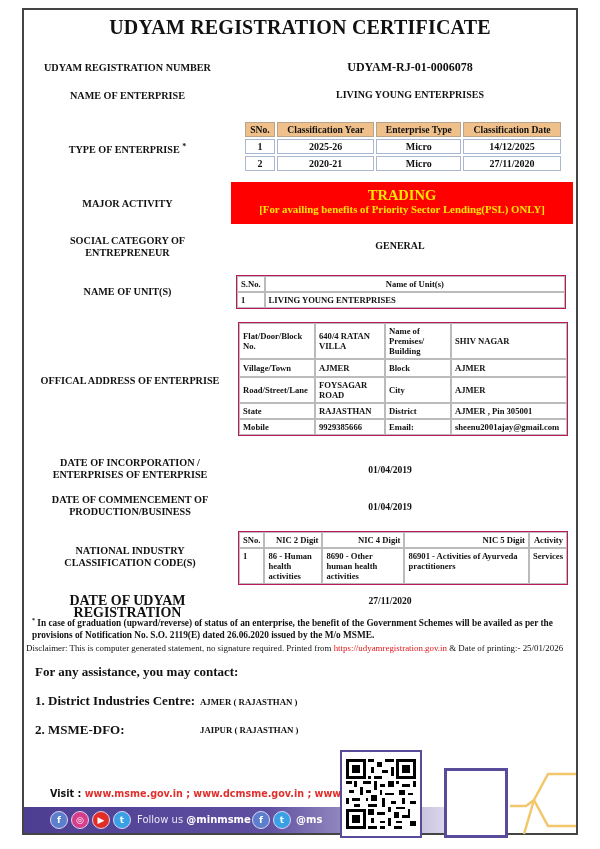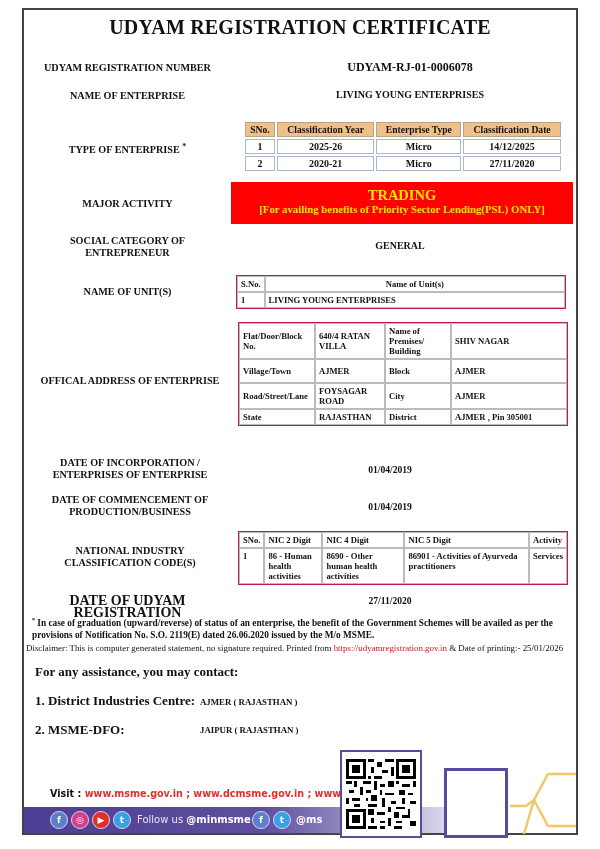"Village/Town" tr { height: 24px -> 18px }
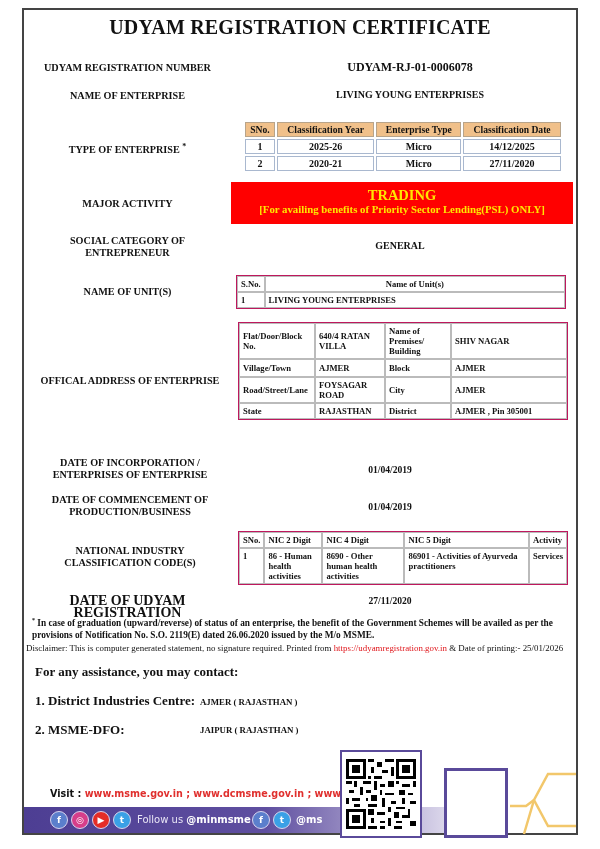"Mobile" tr { html: none -> <tr> <td>Mobile</td> <td>9929385666</td> <td>Email:</td> <td>sheenu2001ajay@gmail.com</td> </tr> }
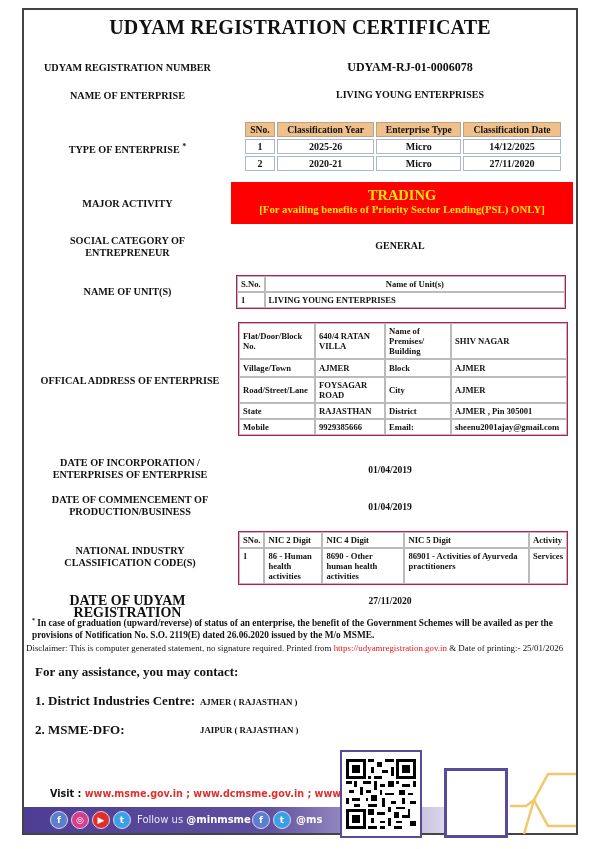"NIC 2 Digit" .nic th { text-align: left -> right }
